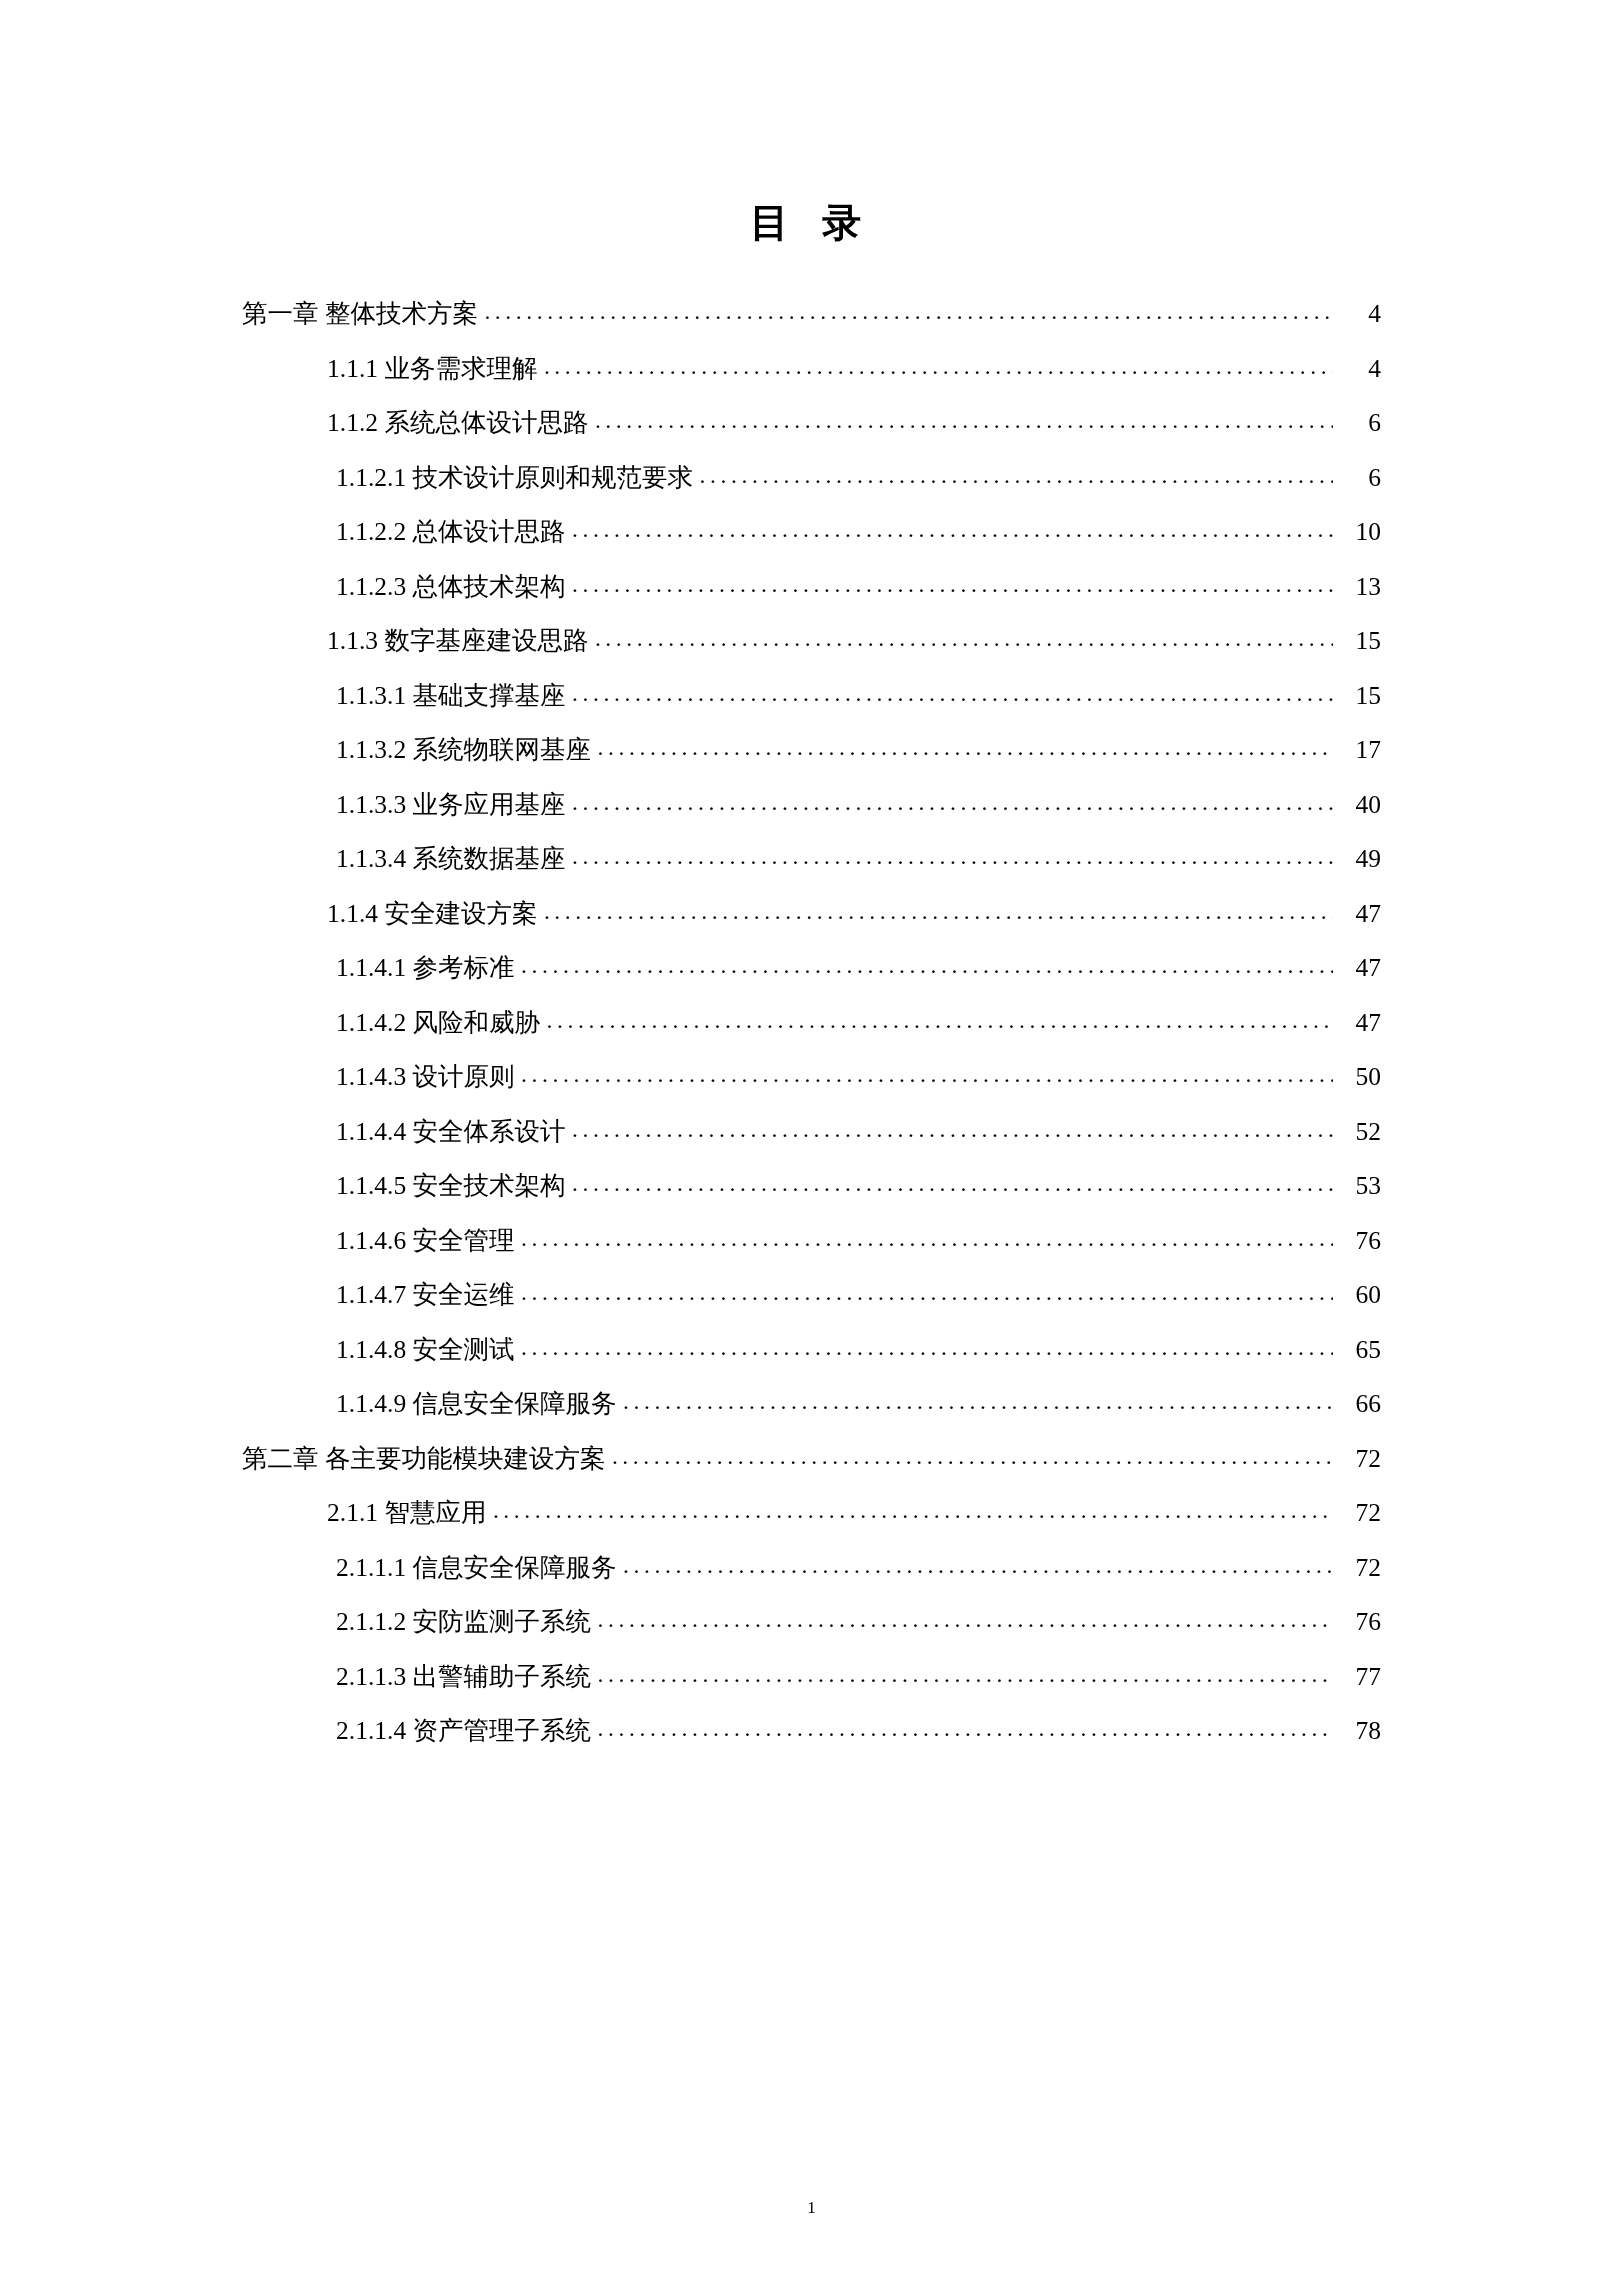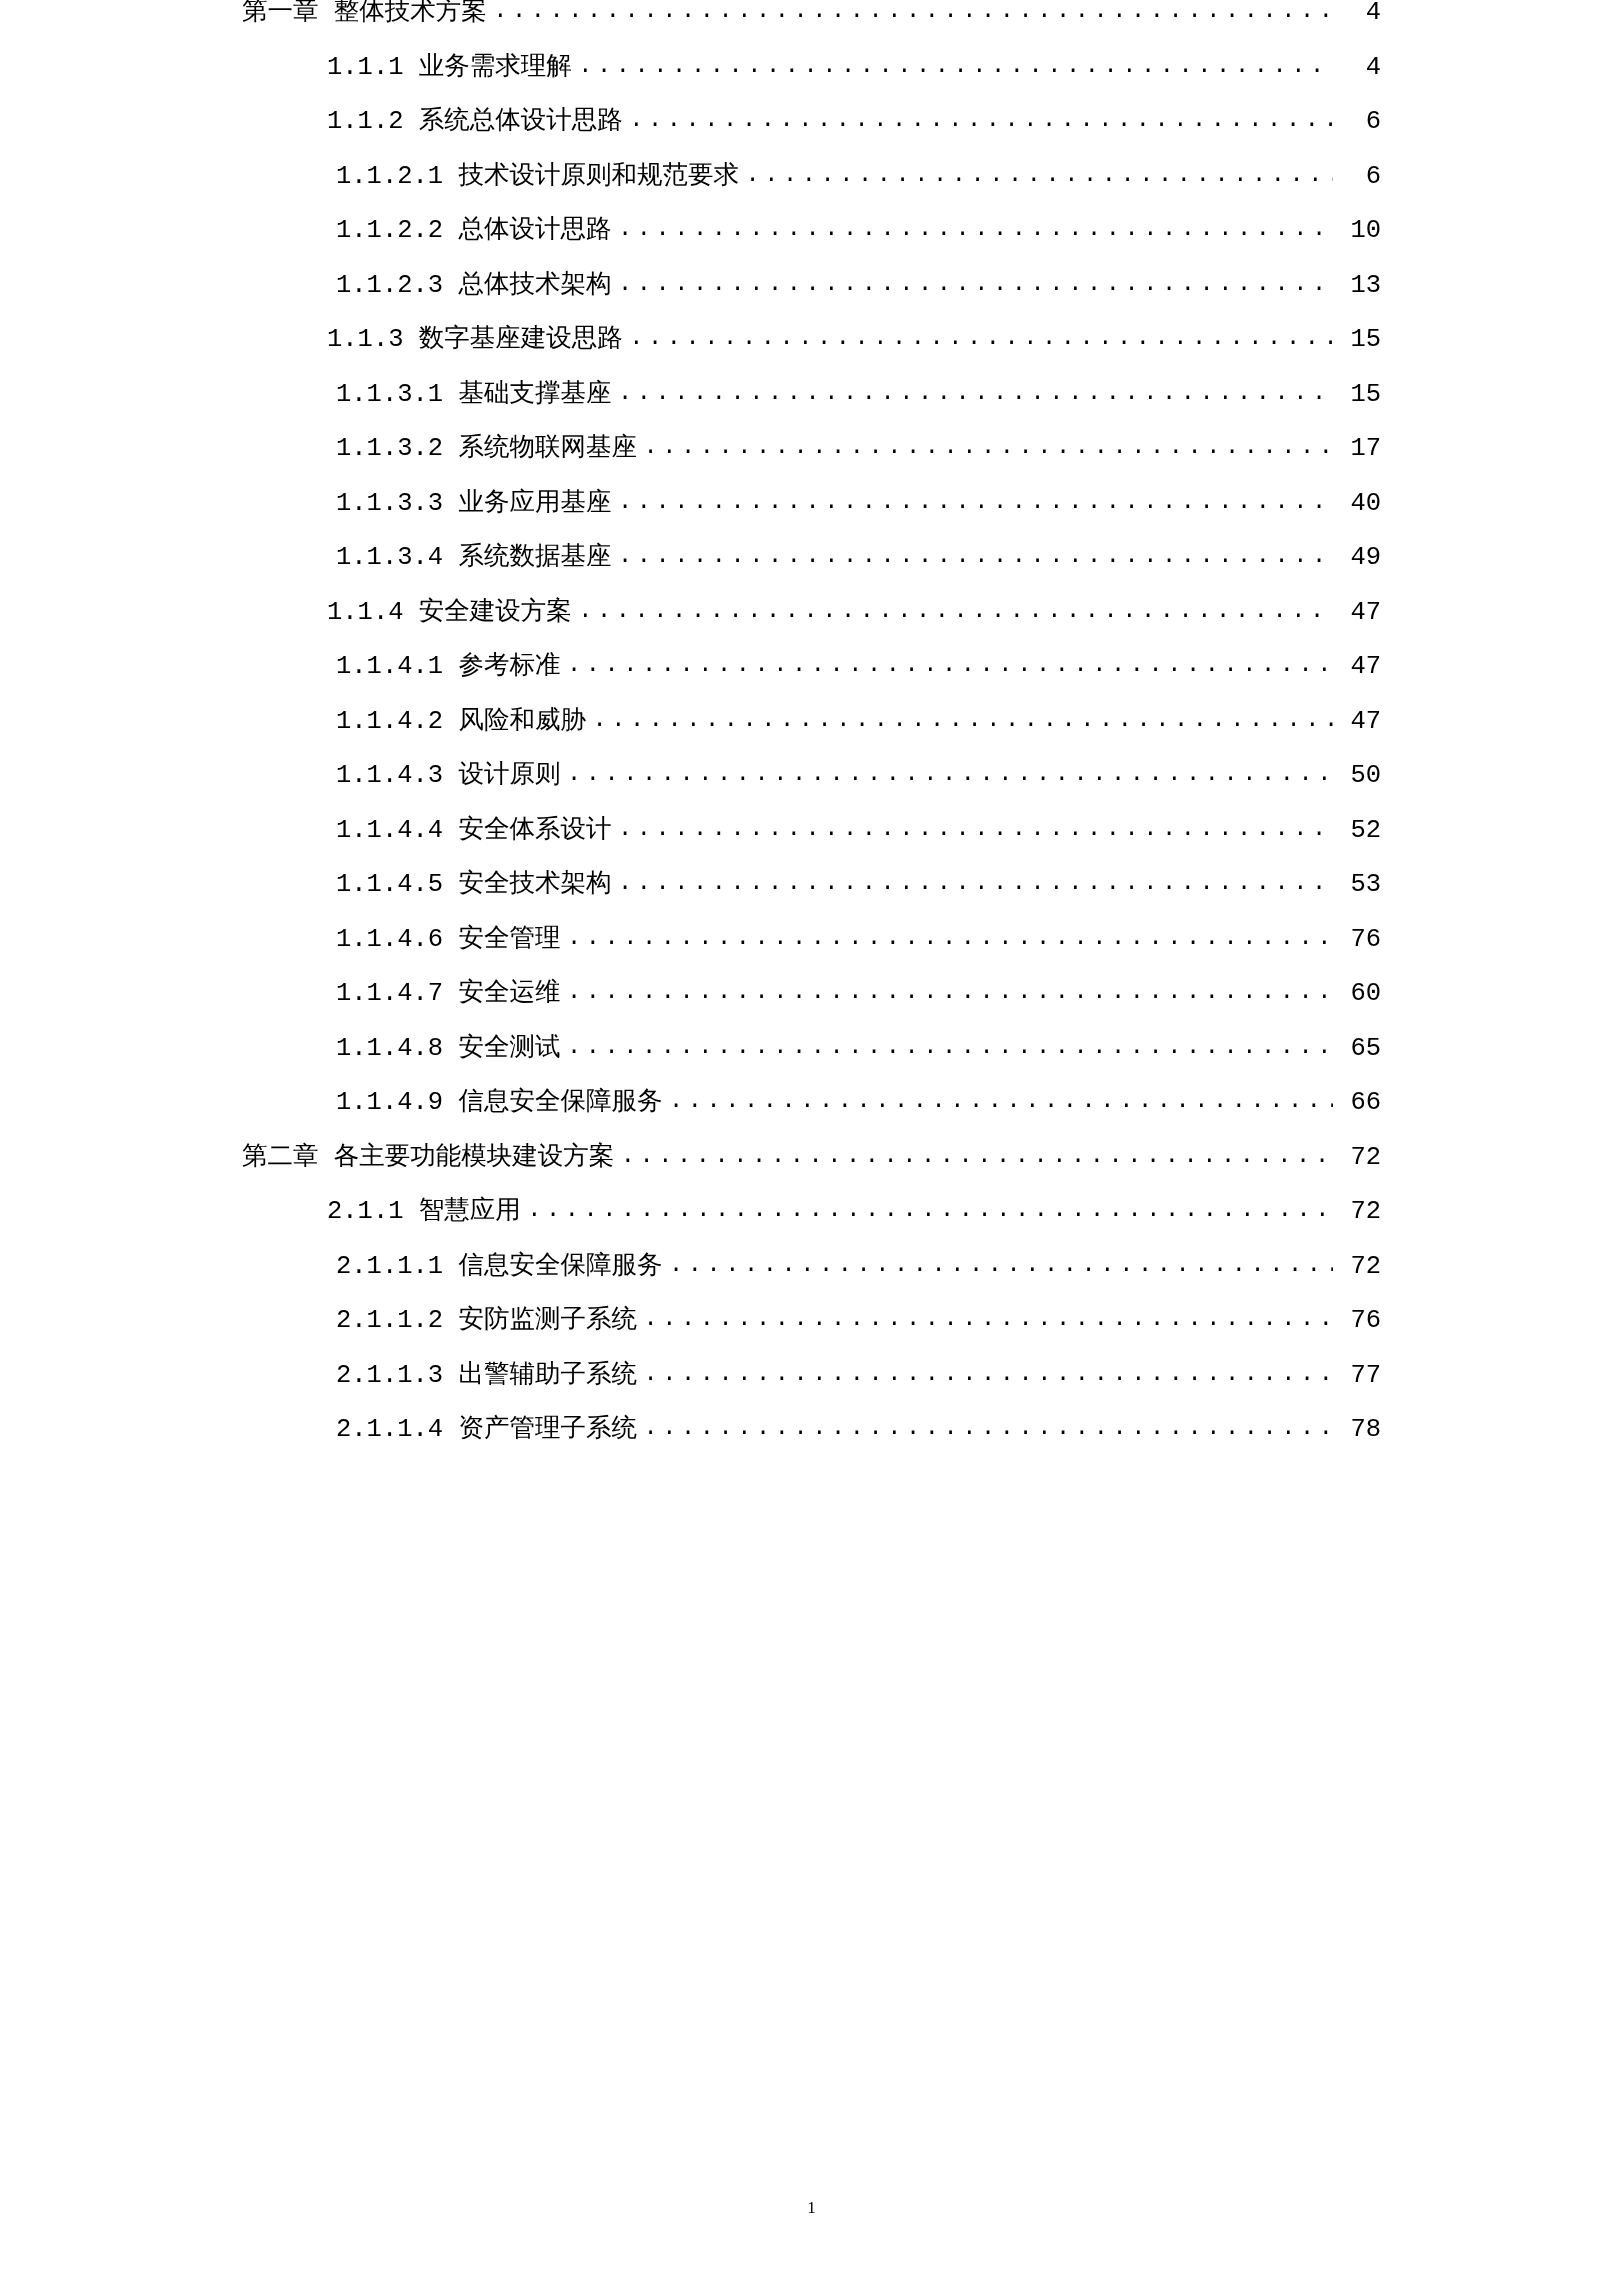"目 录" div.toc-title { html: none -> <div>目 录</div> }
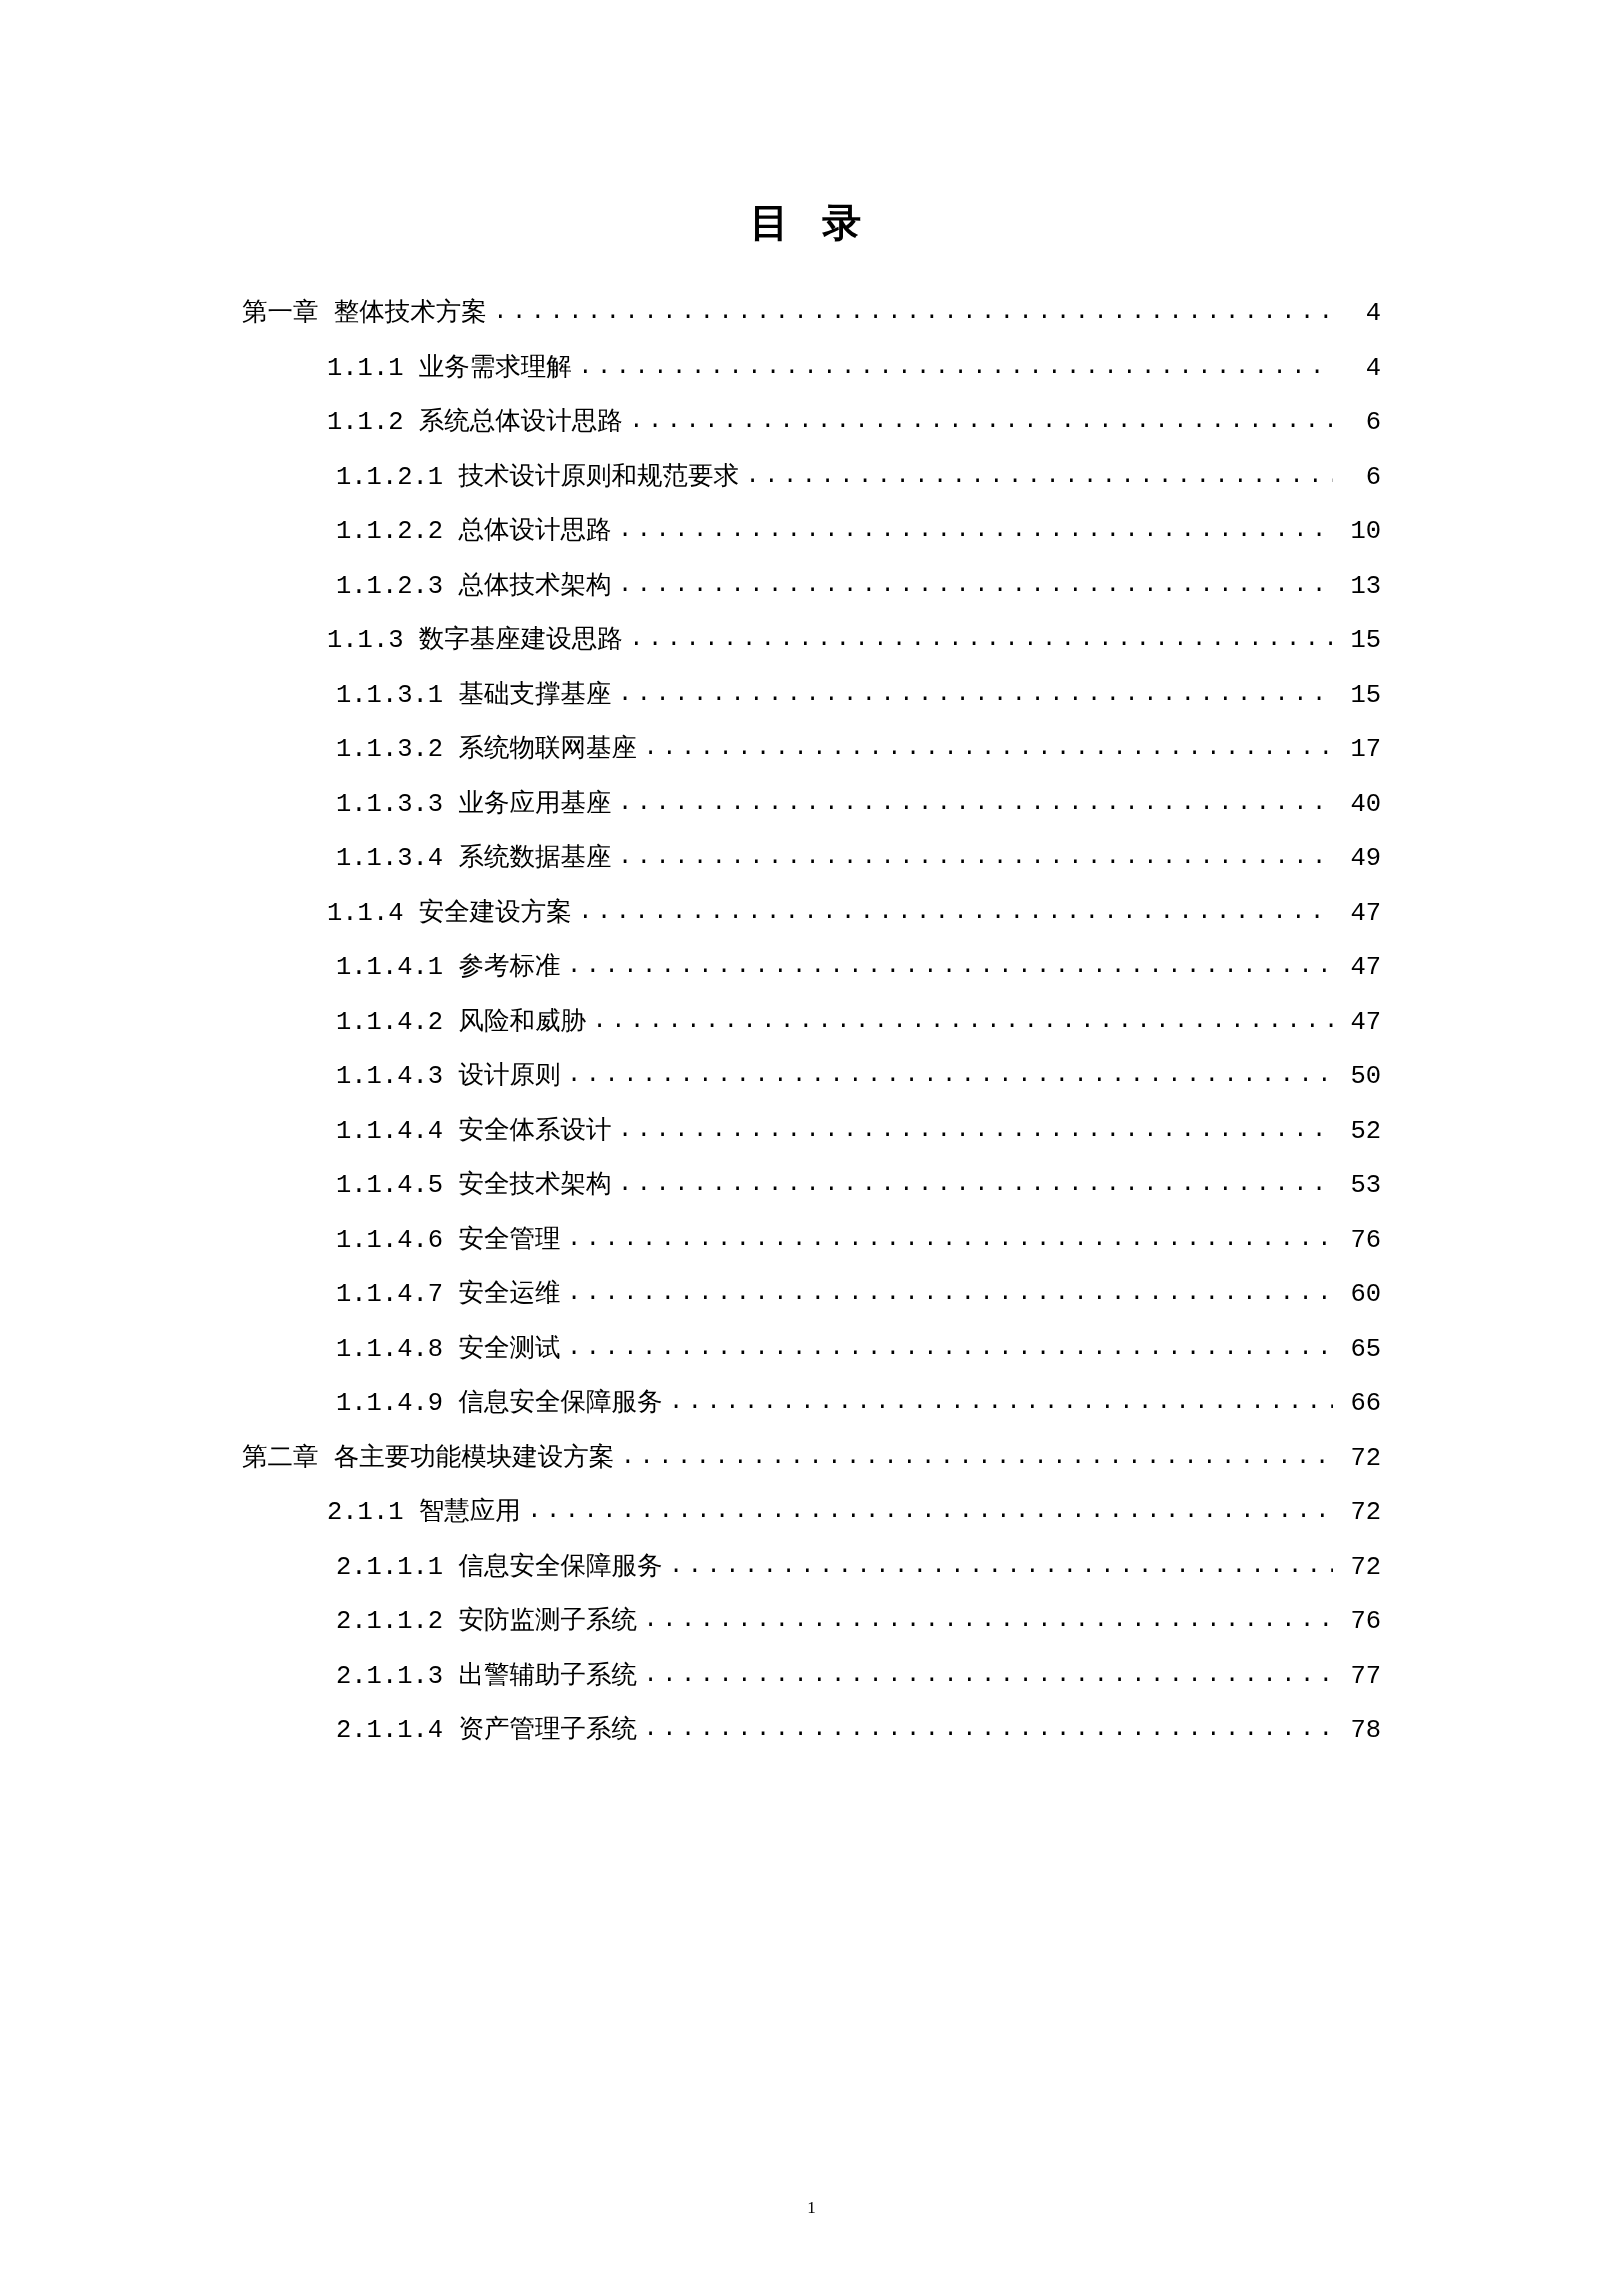"第一章 整体技术方案" .toc-entry { font-family: Liberation Mono, monospace -> none }
